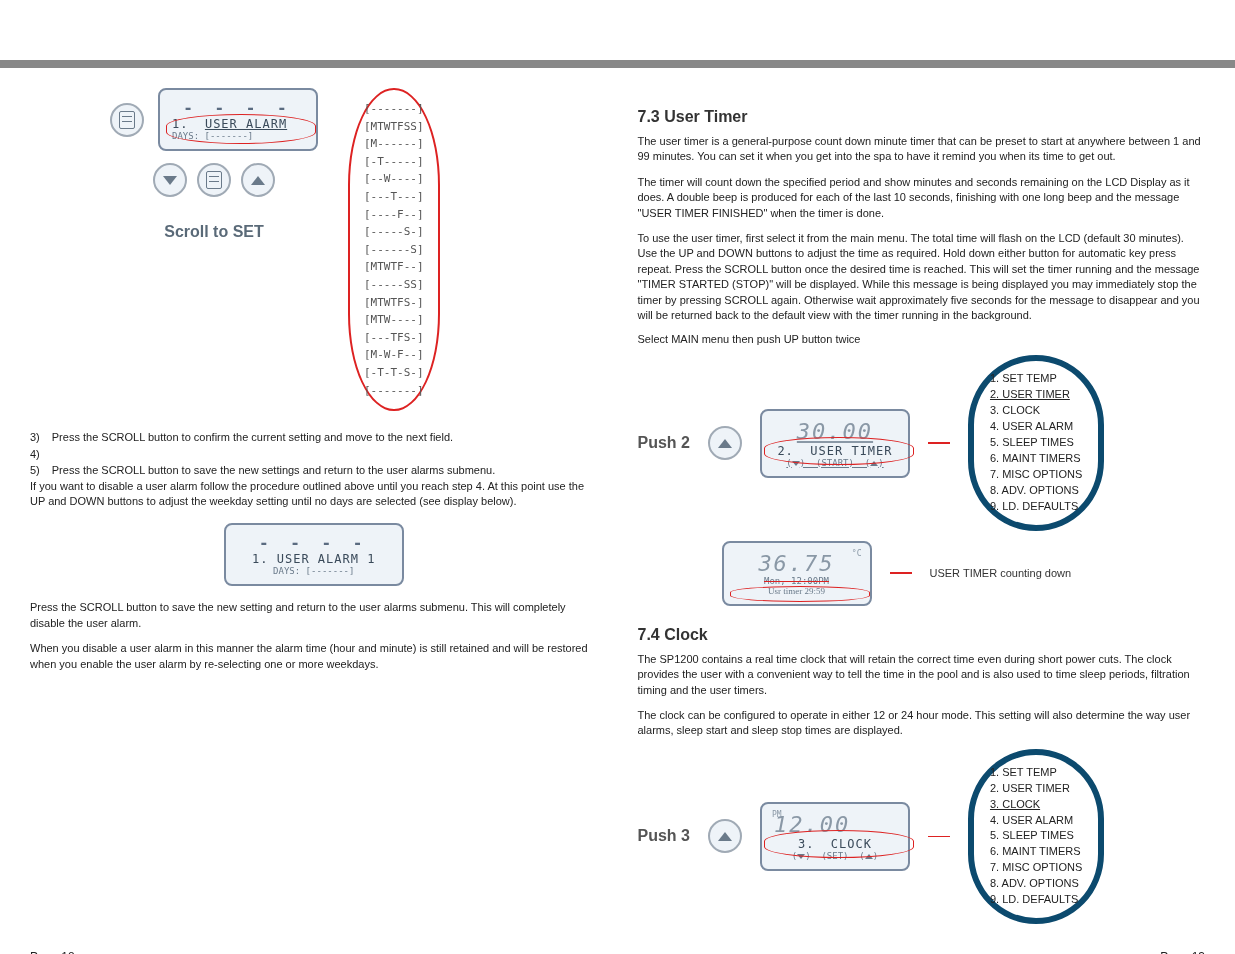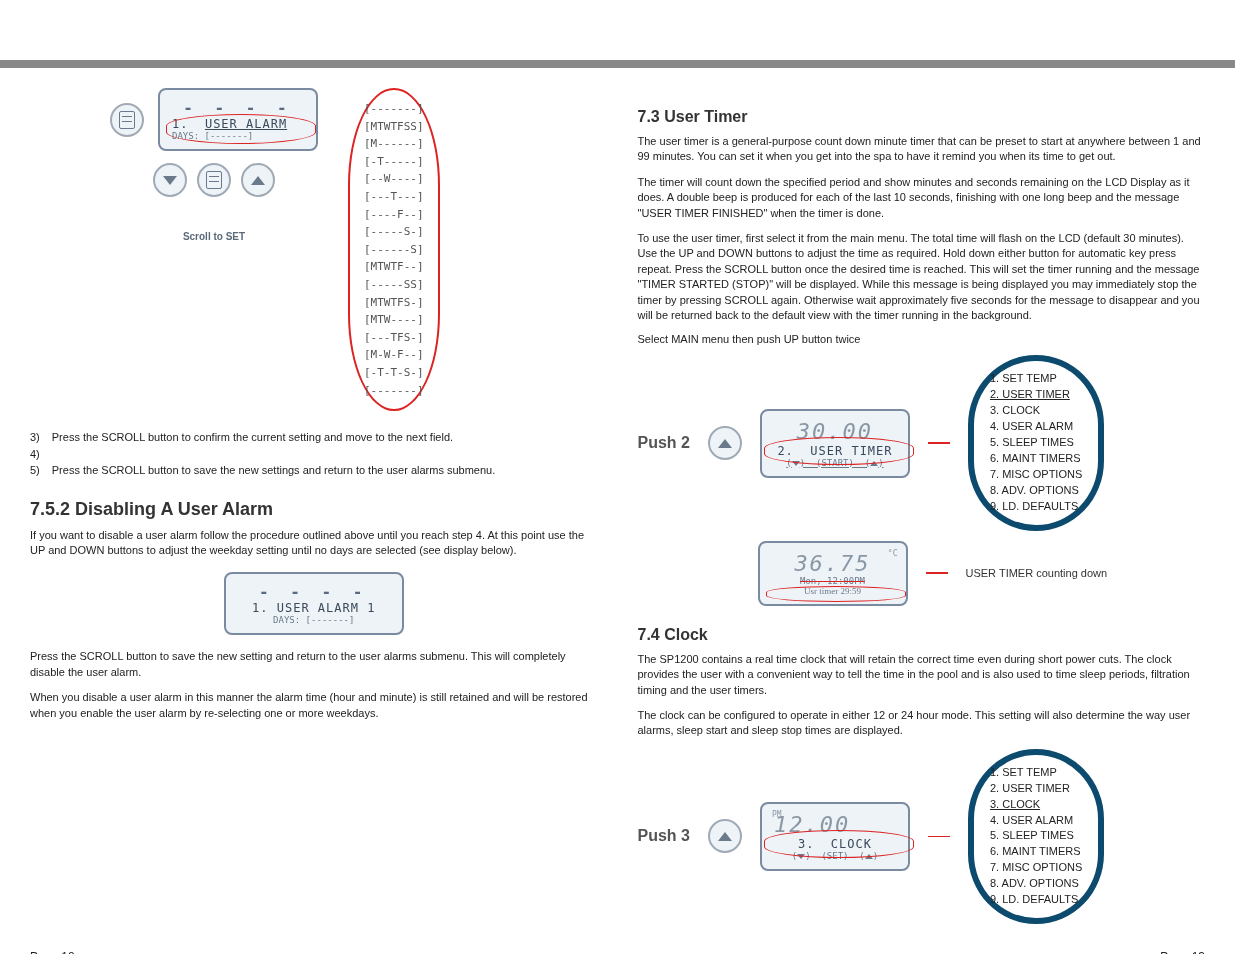"Scroll to SET" .scroll-lbl { font-size: 10px -> 16px; margin-top: 22px -> 14px }
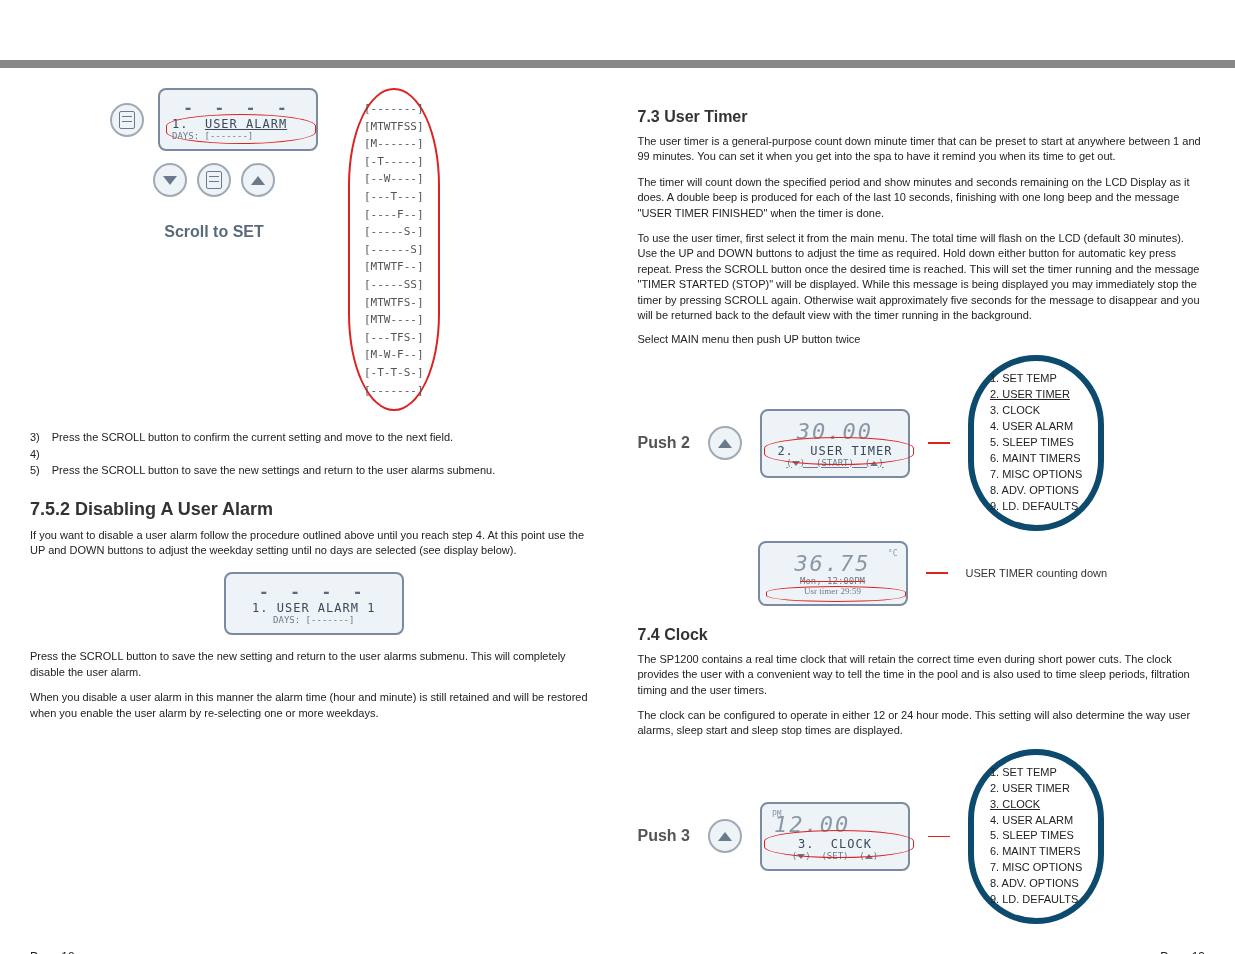"30.00" div.lcd-digits { text-decoration: none -> underline }
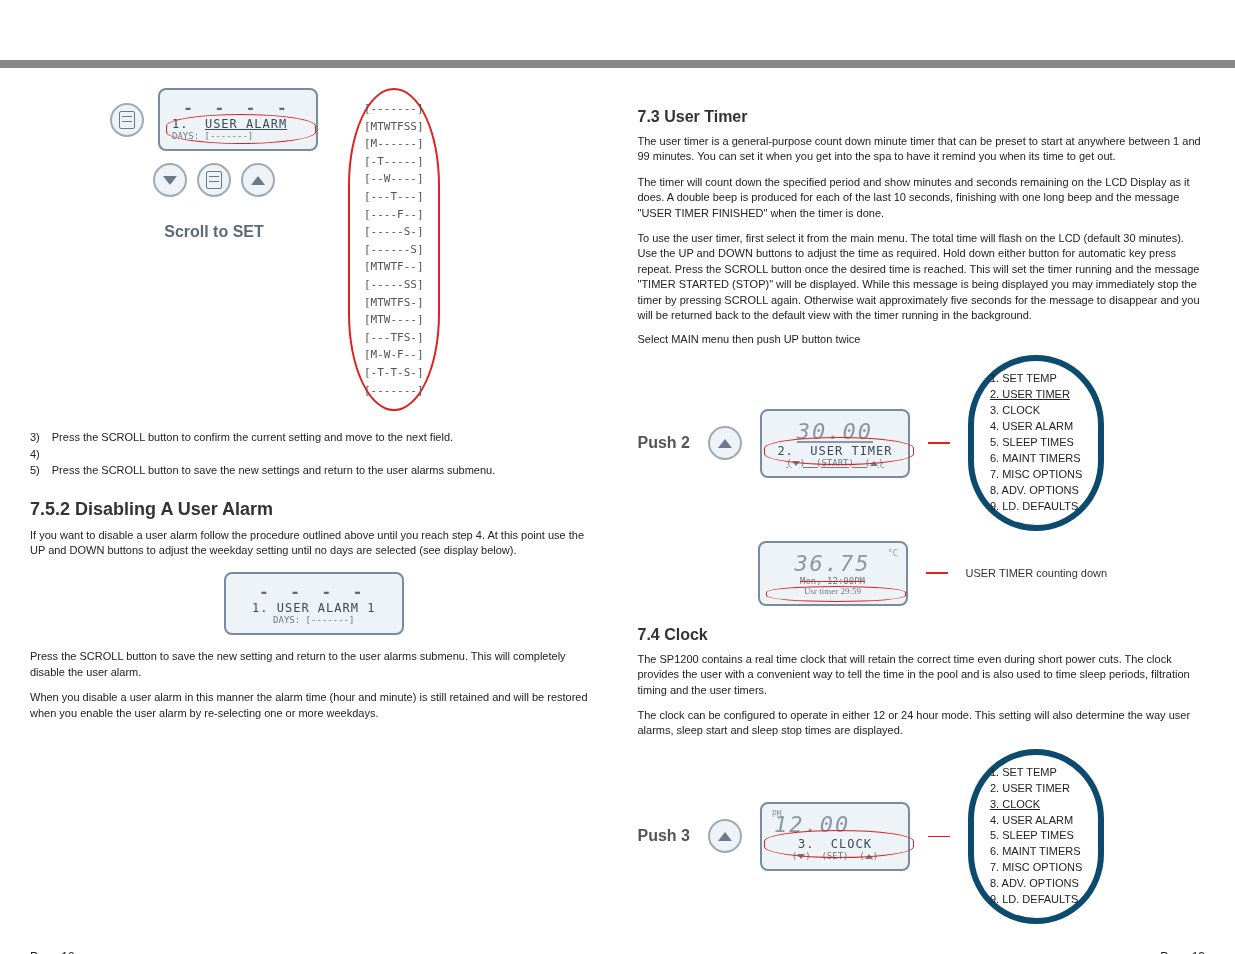"7.5.2 Disabling A User Alarm" h2.s72 { html: <h2>7.5.2 Disabling A User Alarm</h2> -> none }
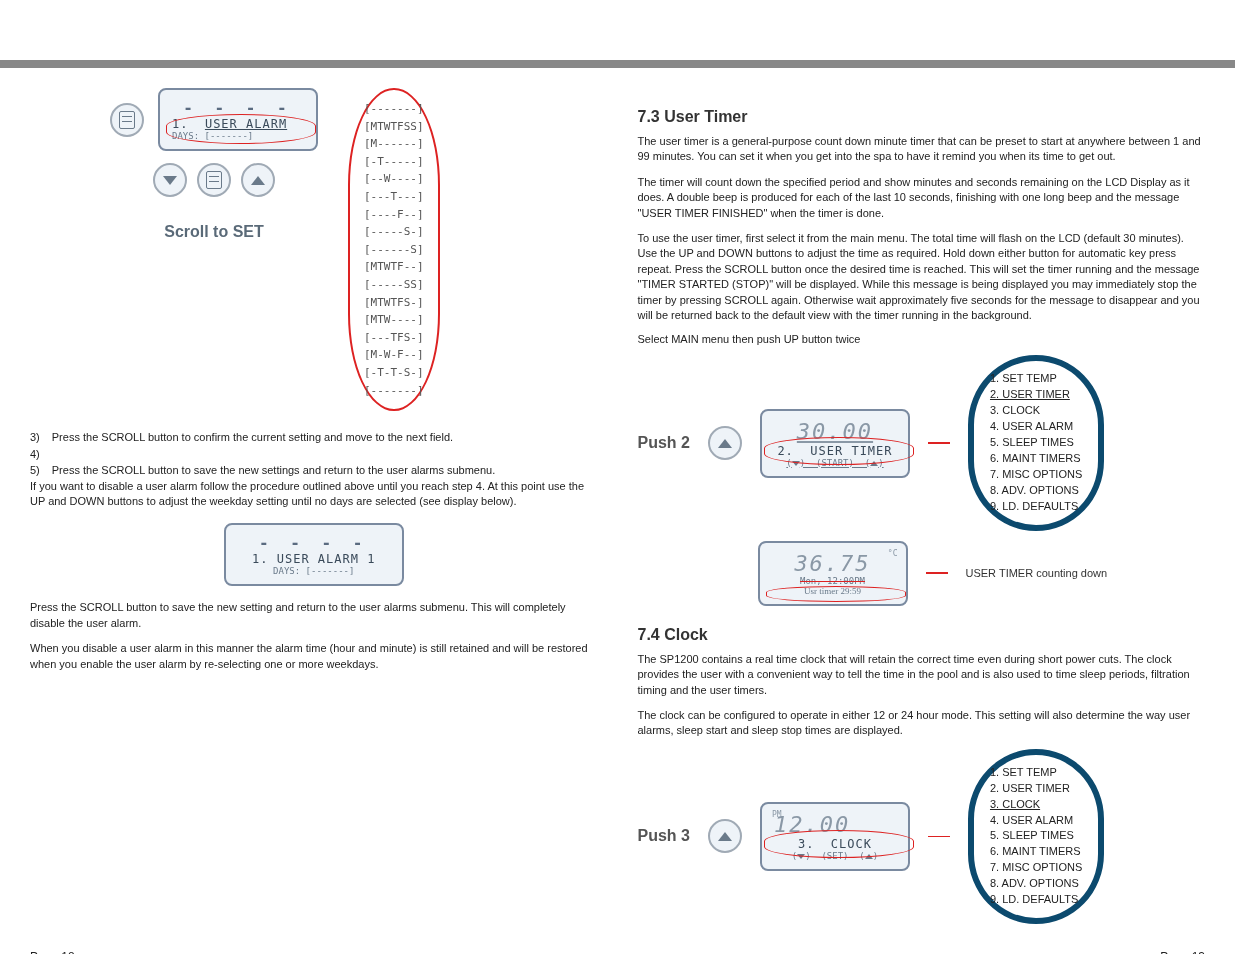"36.75" div.flowrow { margin-left: 120px -> 84px }
